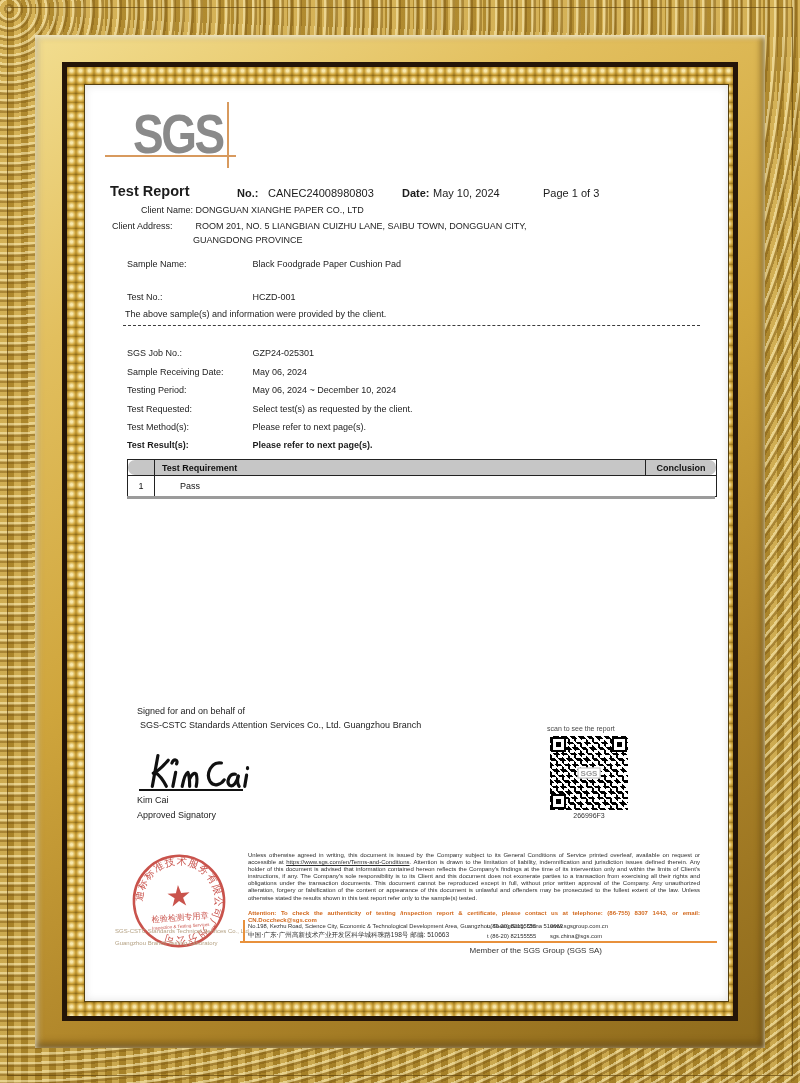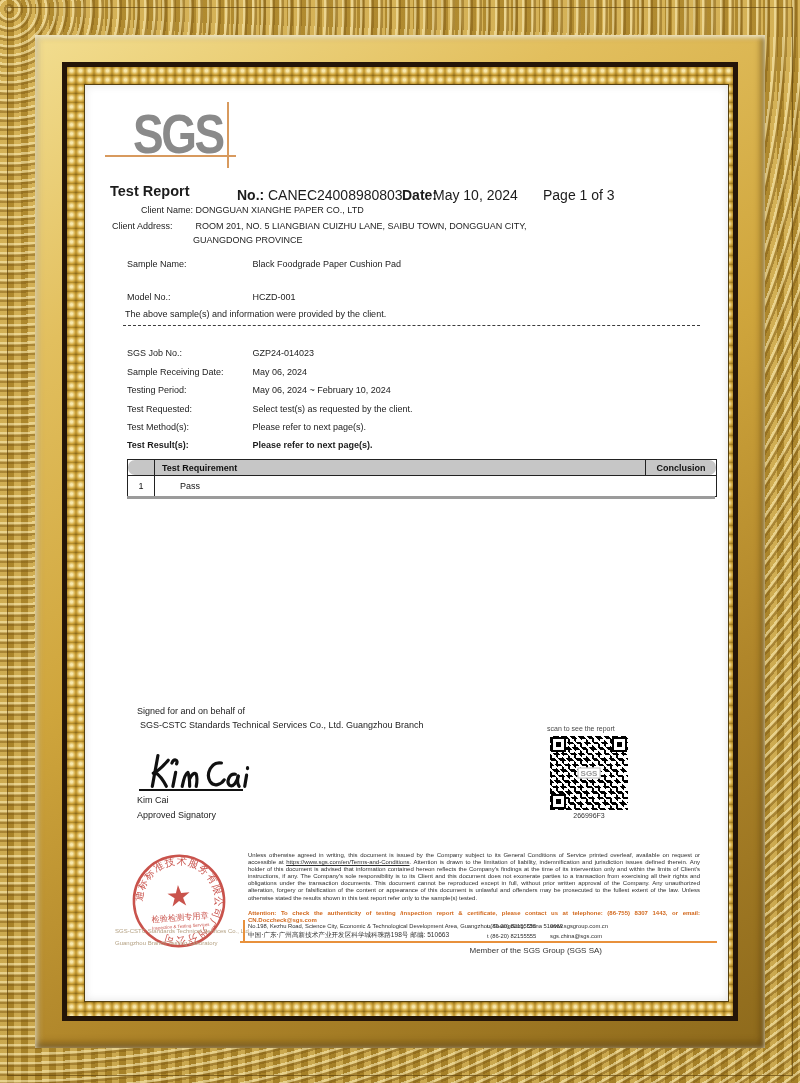"No.:" .hdr { font-size: 14px -> 11px }
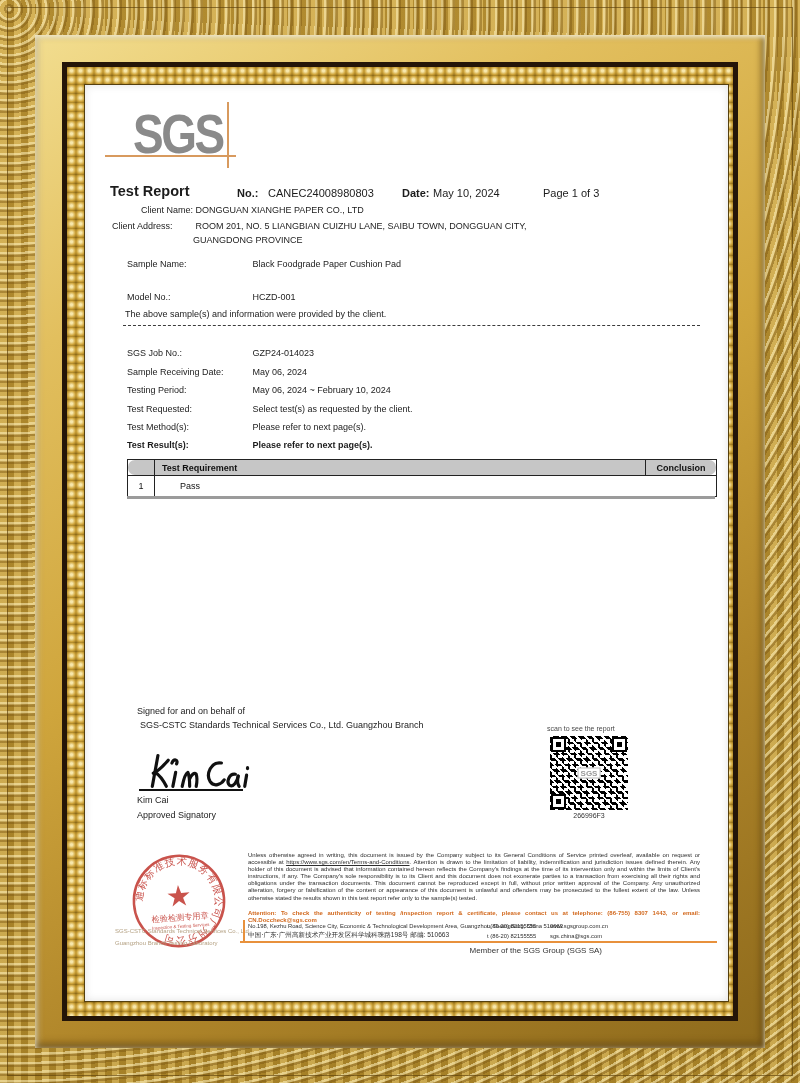"Model No.:" span.lbl { text: Model -> Test }
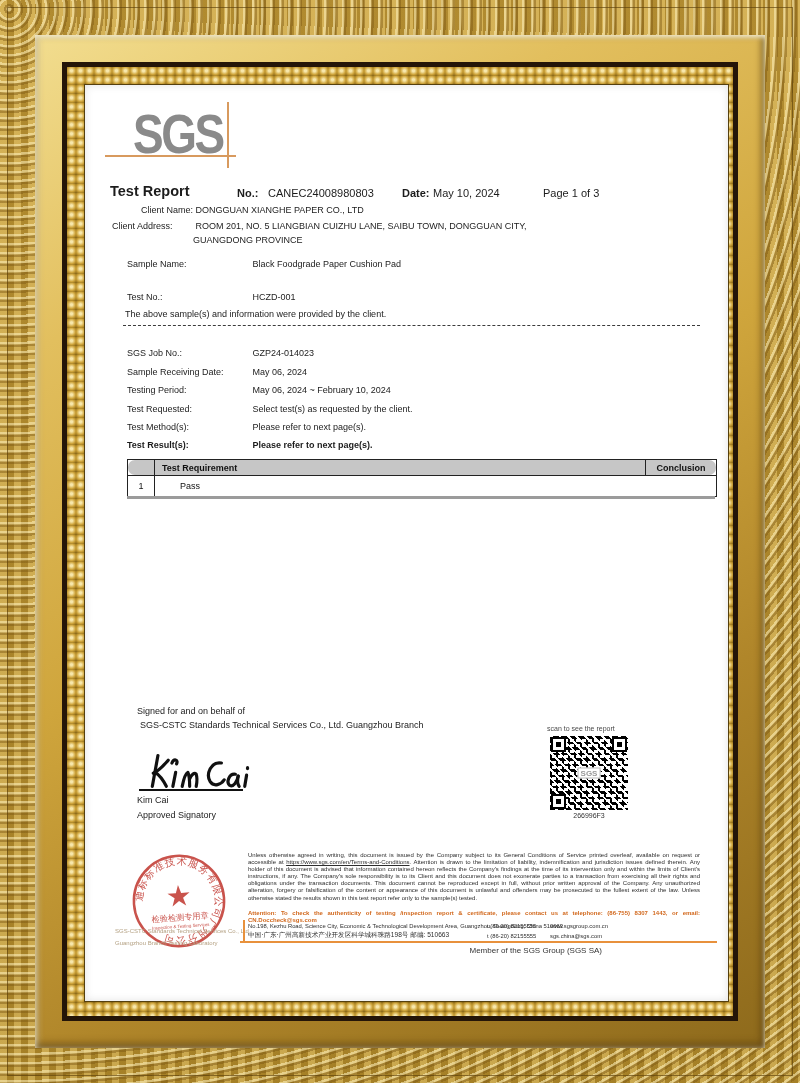"GZP24-014023" span { text: GZP24-014023 -> GZP24-025301 }
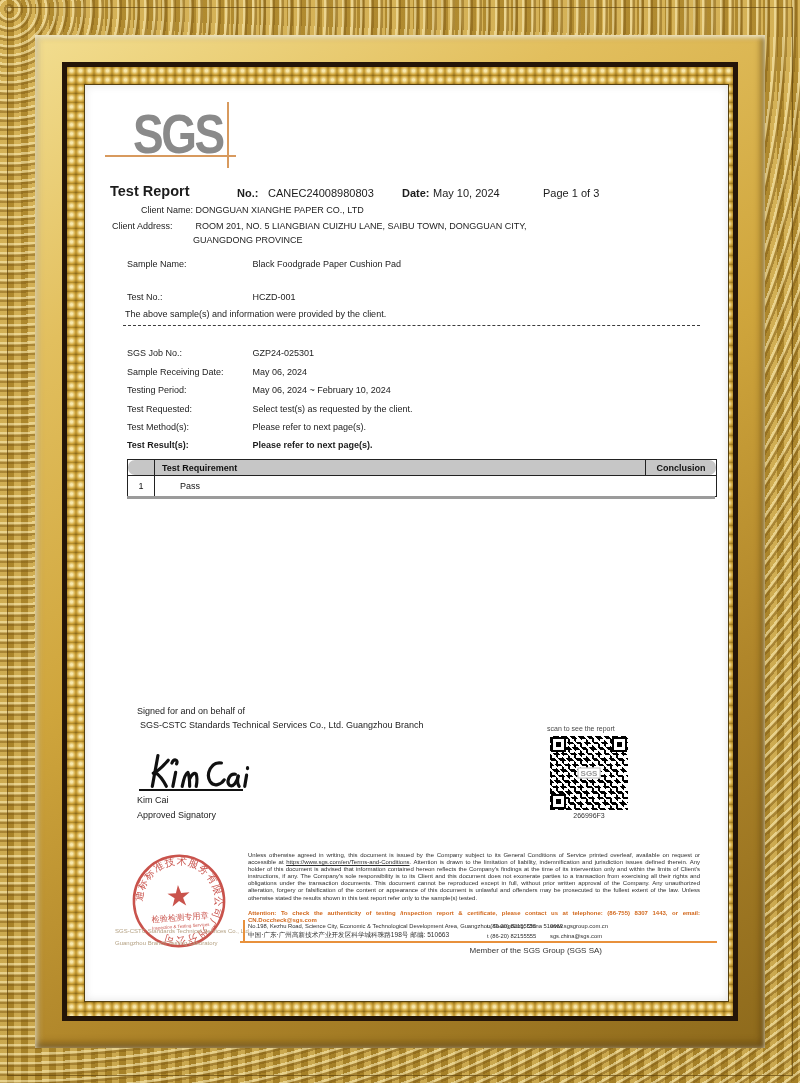"May 06, 2024 ~ February" span { text: February -> December }
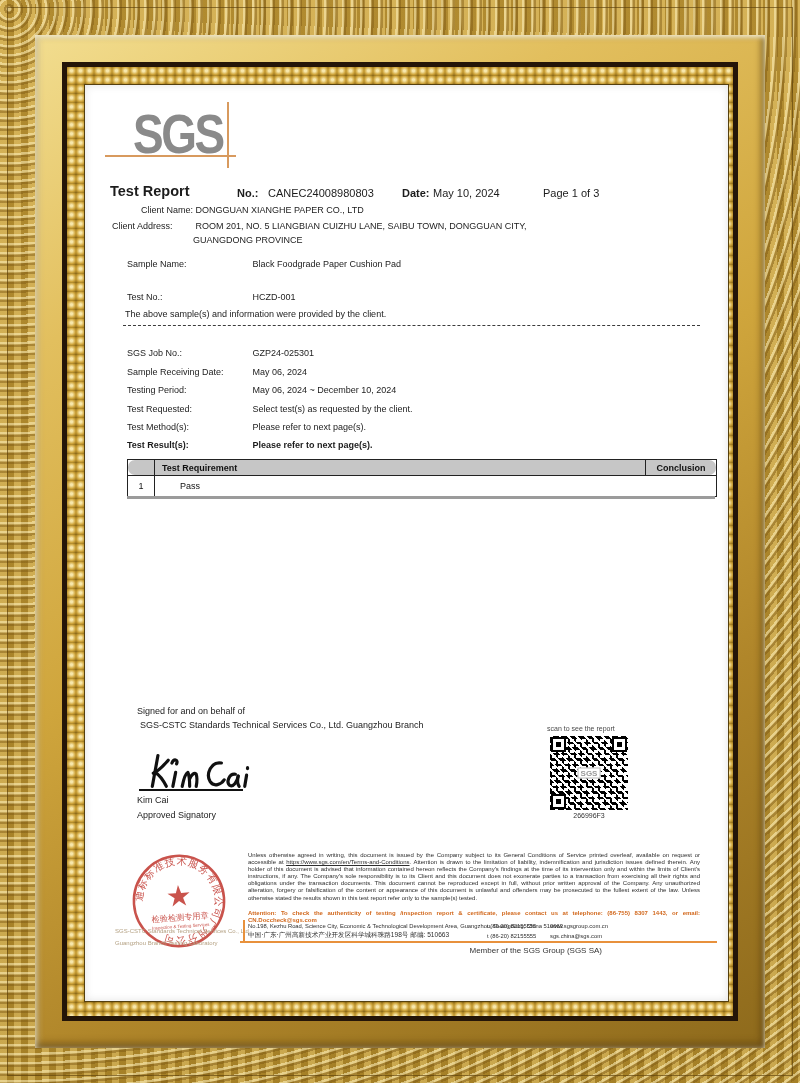"SGS-CSTC Standards Technical Services Co., Ltd. Guangzhou Branch" div.abs { text: Technical -> Attention }
